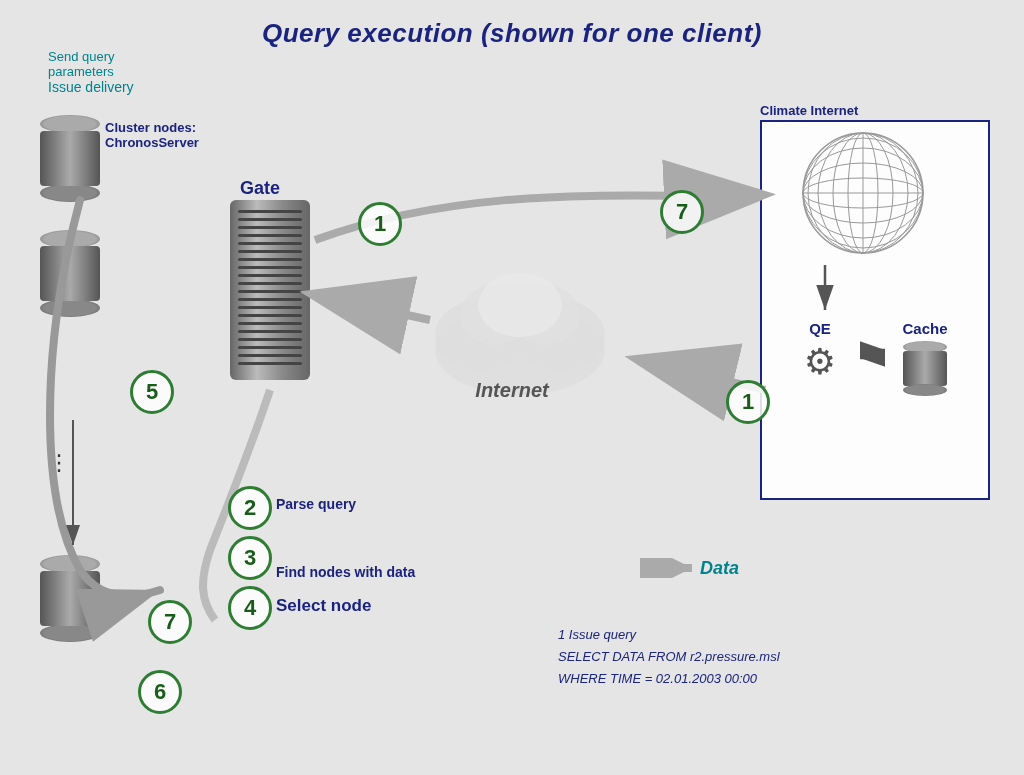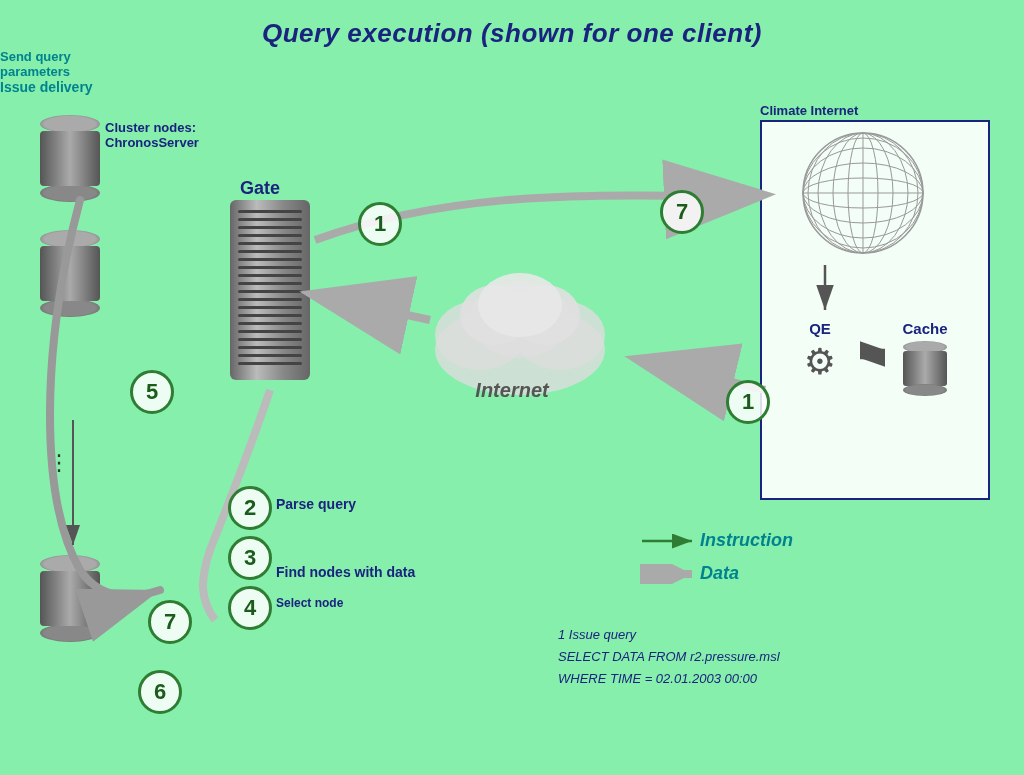"Query execution (shown for one" .diagram-container { background: #86efac -> #e5e5e5 }
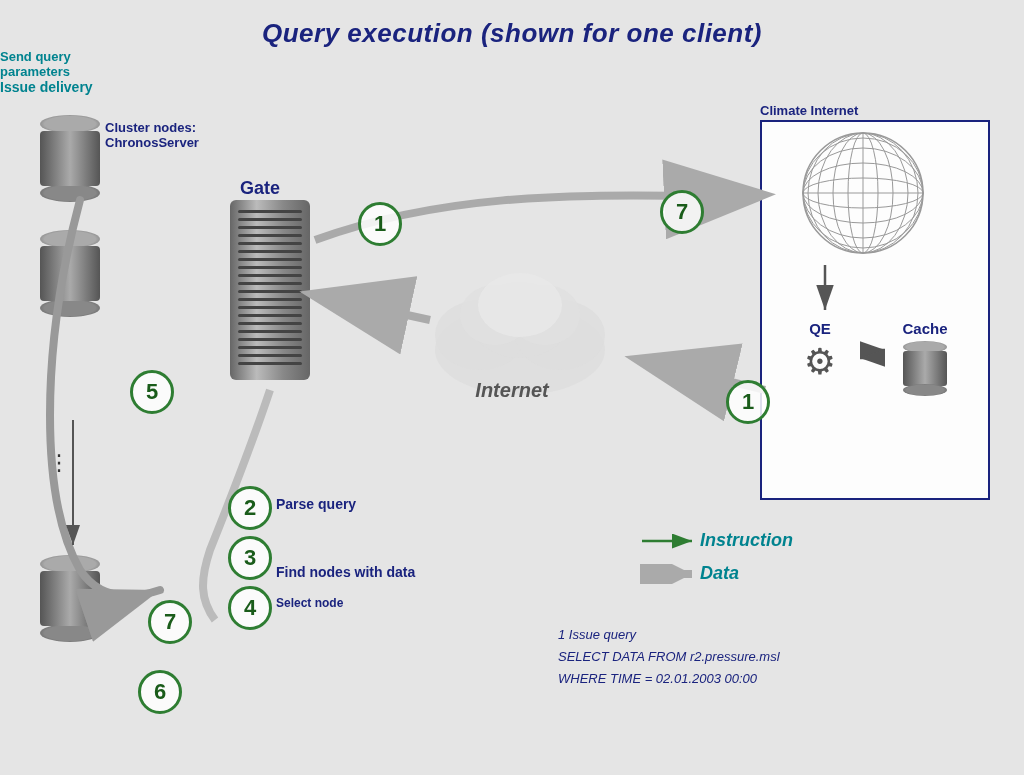"Send query" .label-teal { font-weight: bold -> normal; padding-left: none -> 48px }
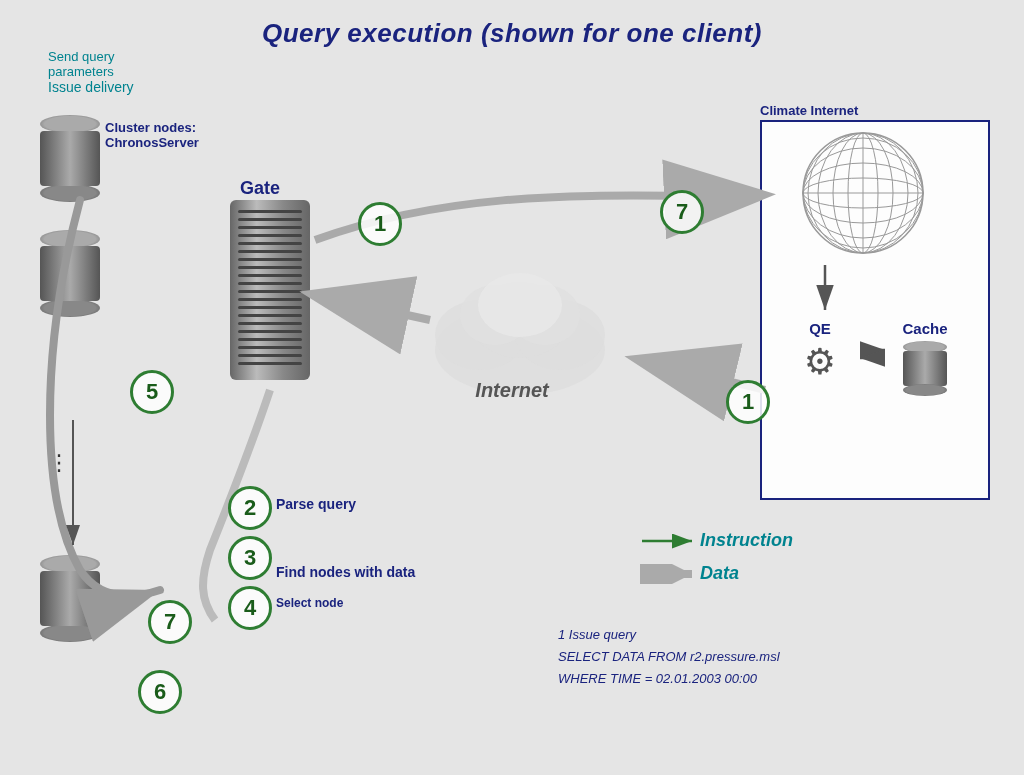"Instruction" div { html: <div> <svg> <defs> <marker> <polygon></polygon> </marker> </defs> <line></line> </svg> <span>Instruction</span> </div> -> none }
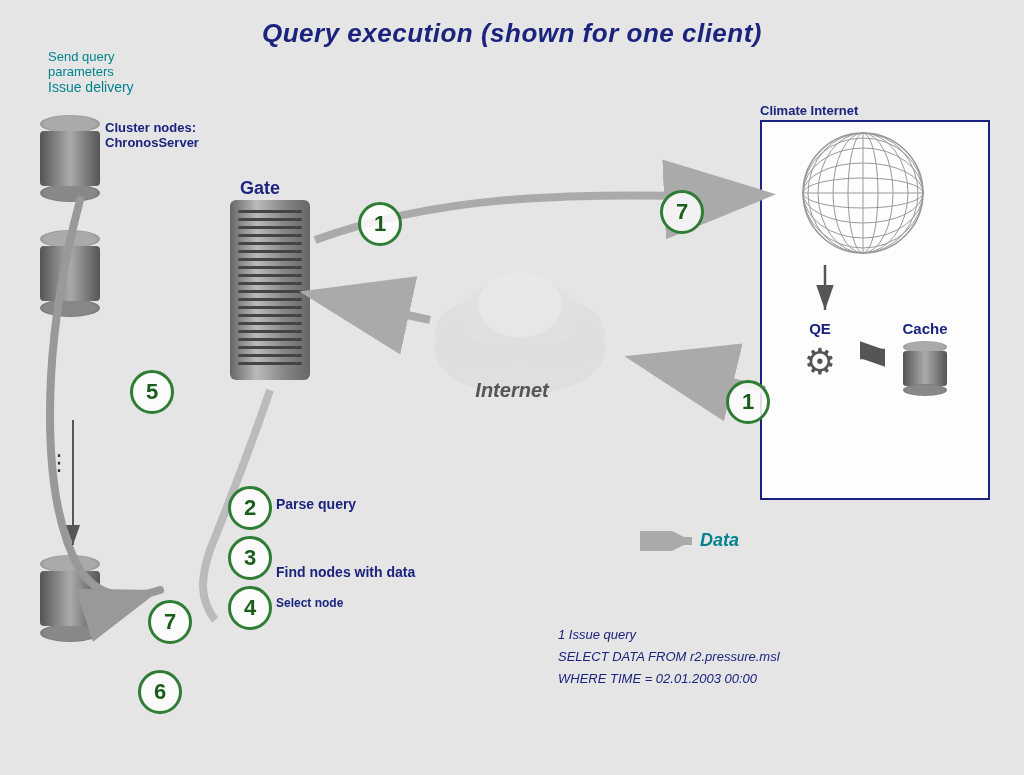"Data" div { align-items: center -> none; margin-top: none -> 28px }
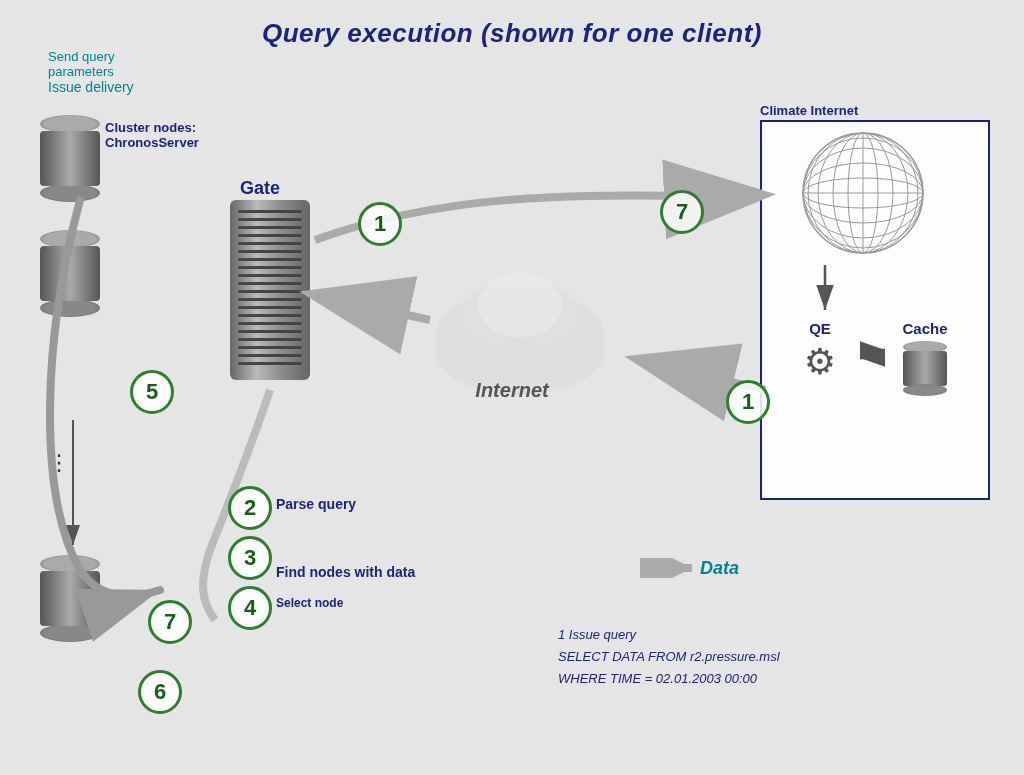"Select node" div.label { font-size: 12px -> 17px }
